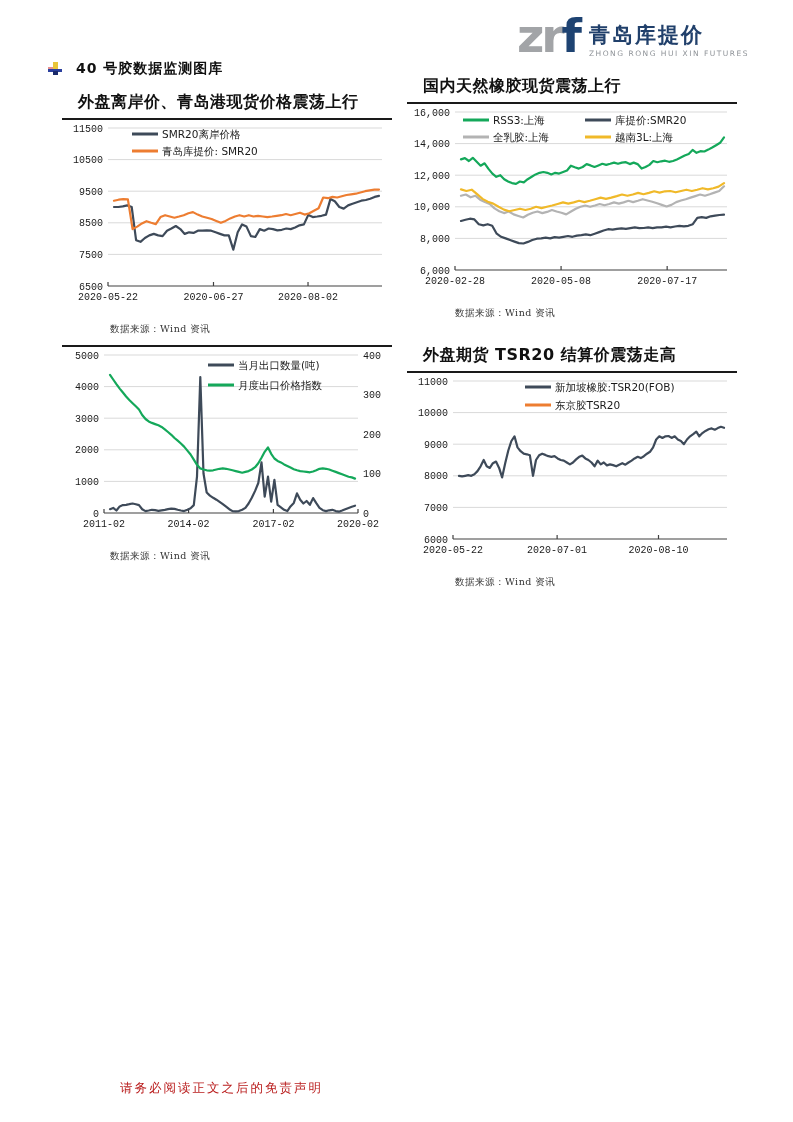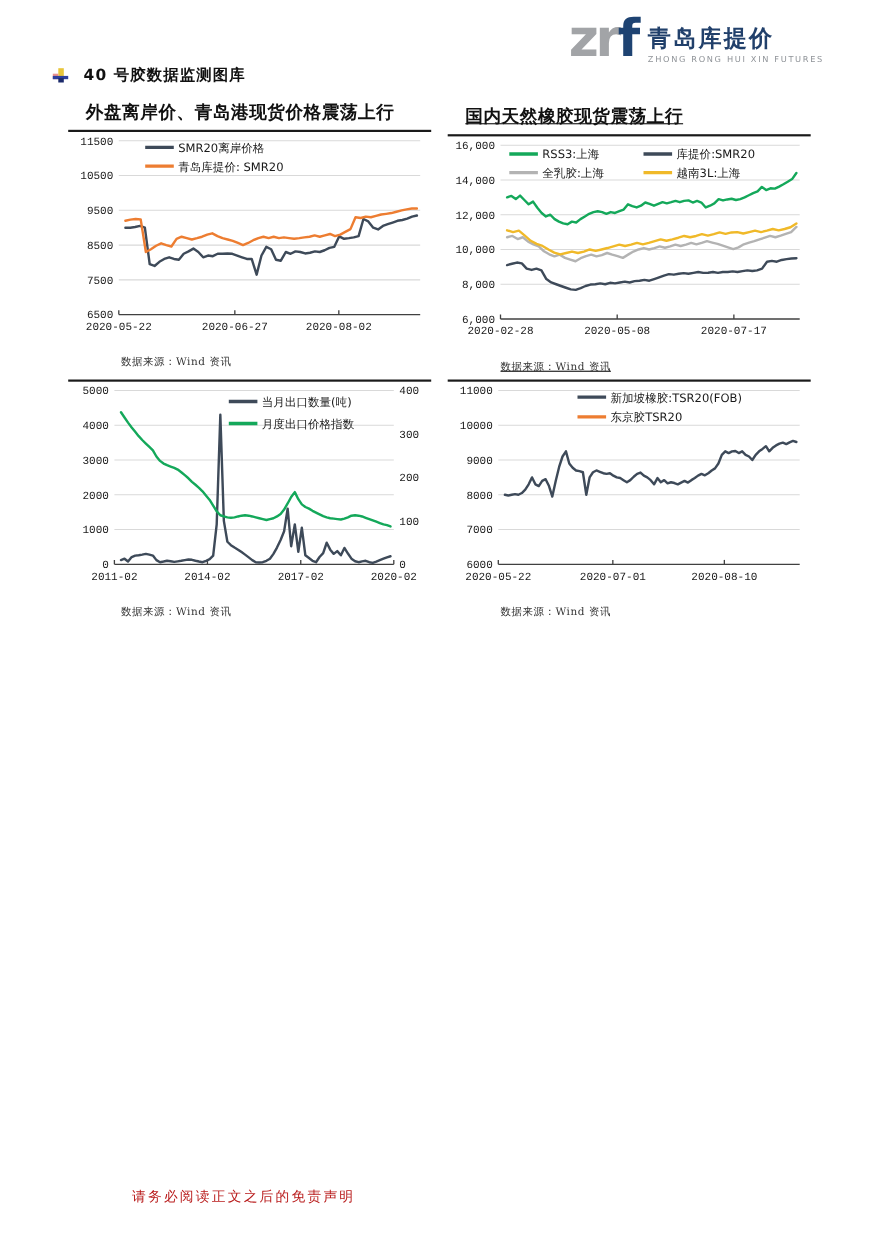"国内天然橡胶现货震荡上行" #card-1 { text-decoration: underline -> none; top: 96px -> 76px }
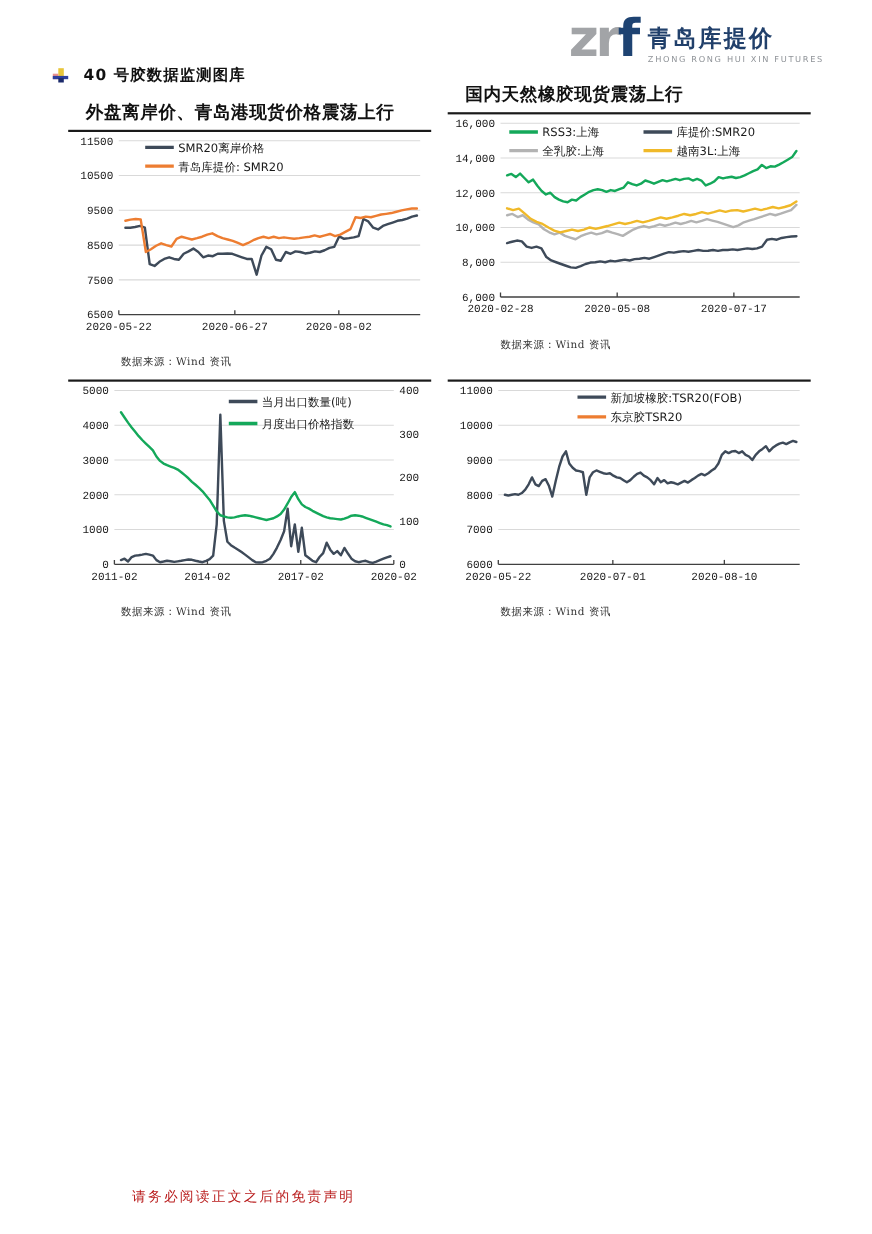"外盘期货 TSR20 结算价震荡走高" div.card-title { html: none -> <div>外盘期货 TSR20 结算价震荡走高</div> }
